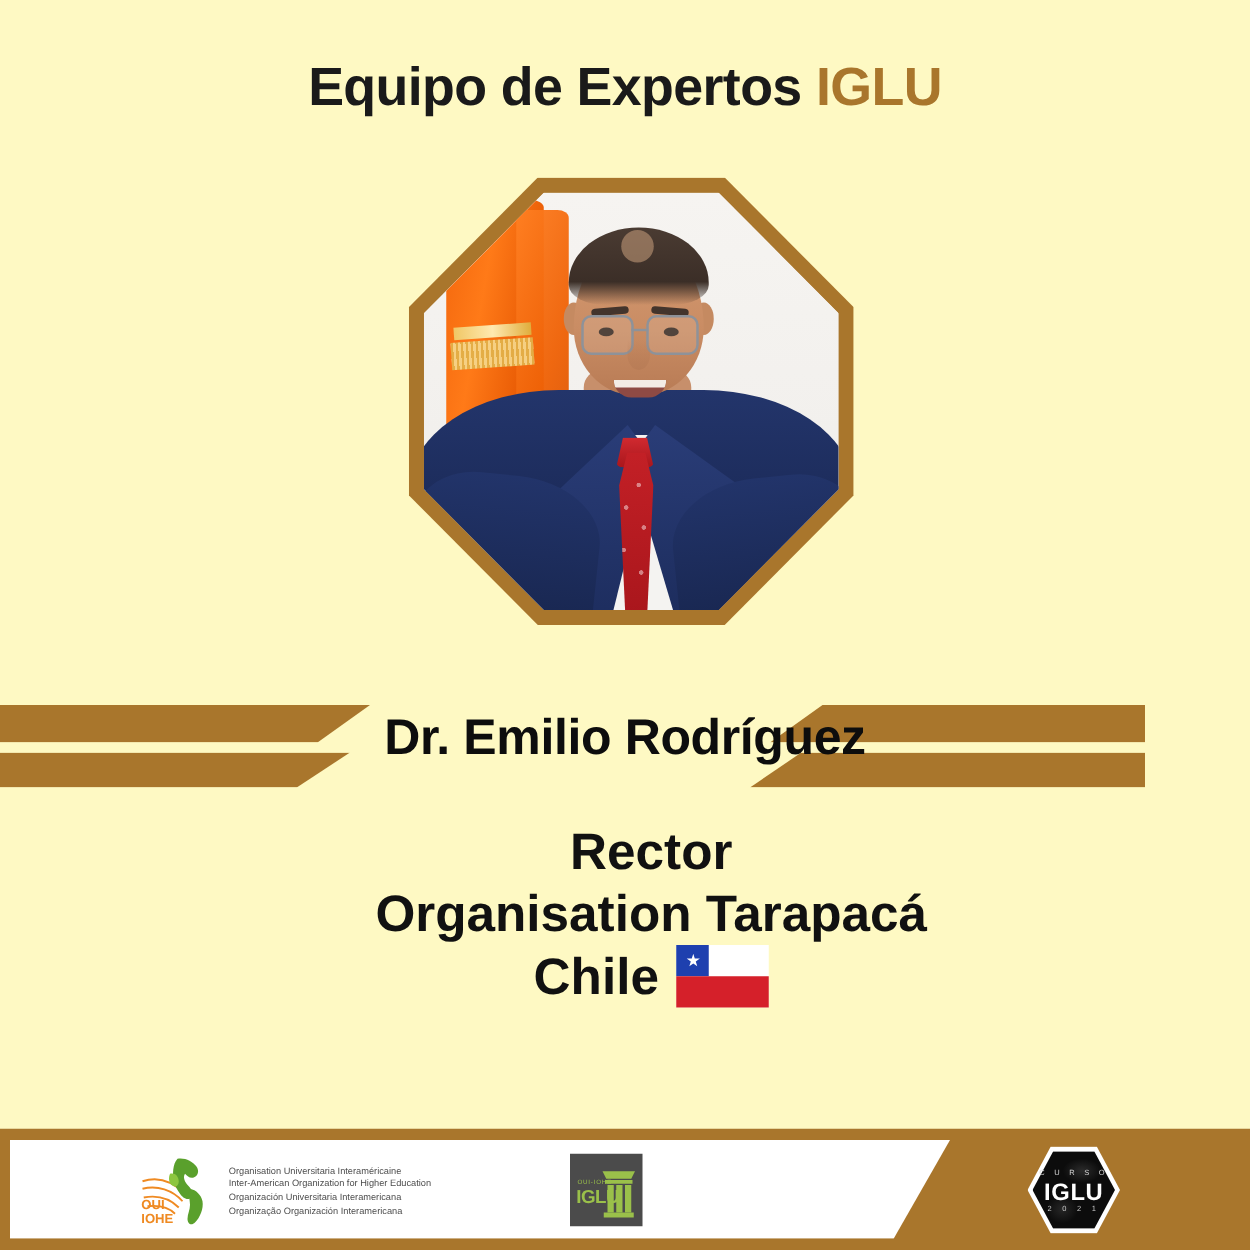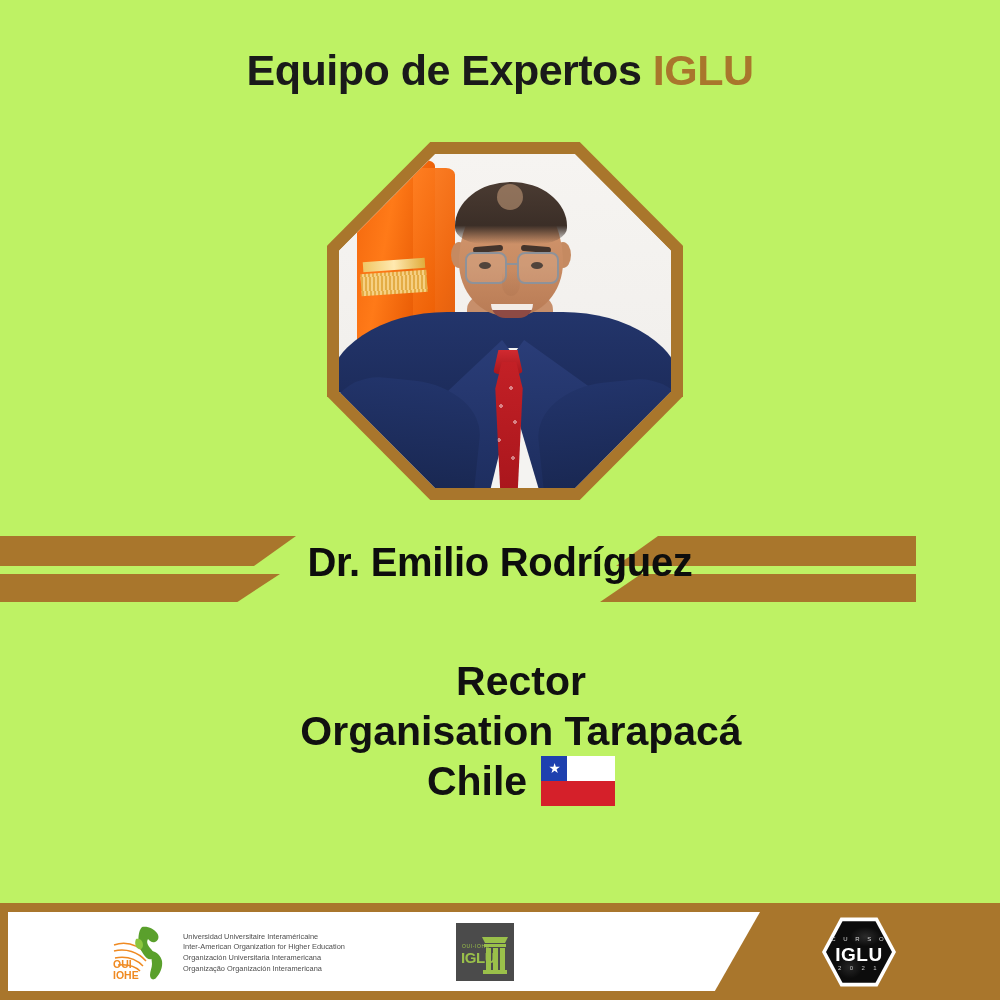"Equipo de Expertos IGLU" #poster { background: #bef264 -> #fef9c3 }
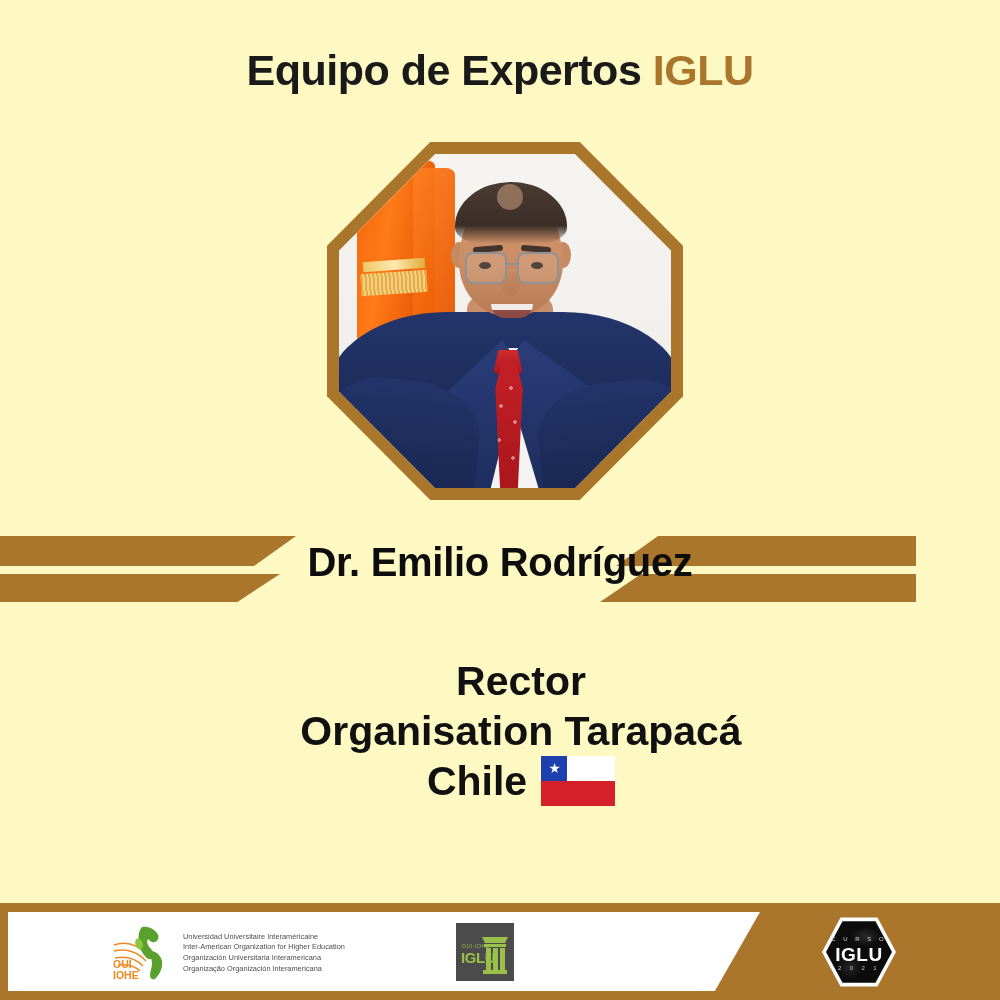"Dr. Emilio Rodríguez" .banner { top: 530px -> 558px }
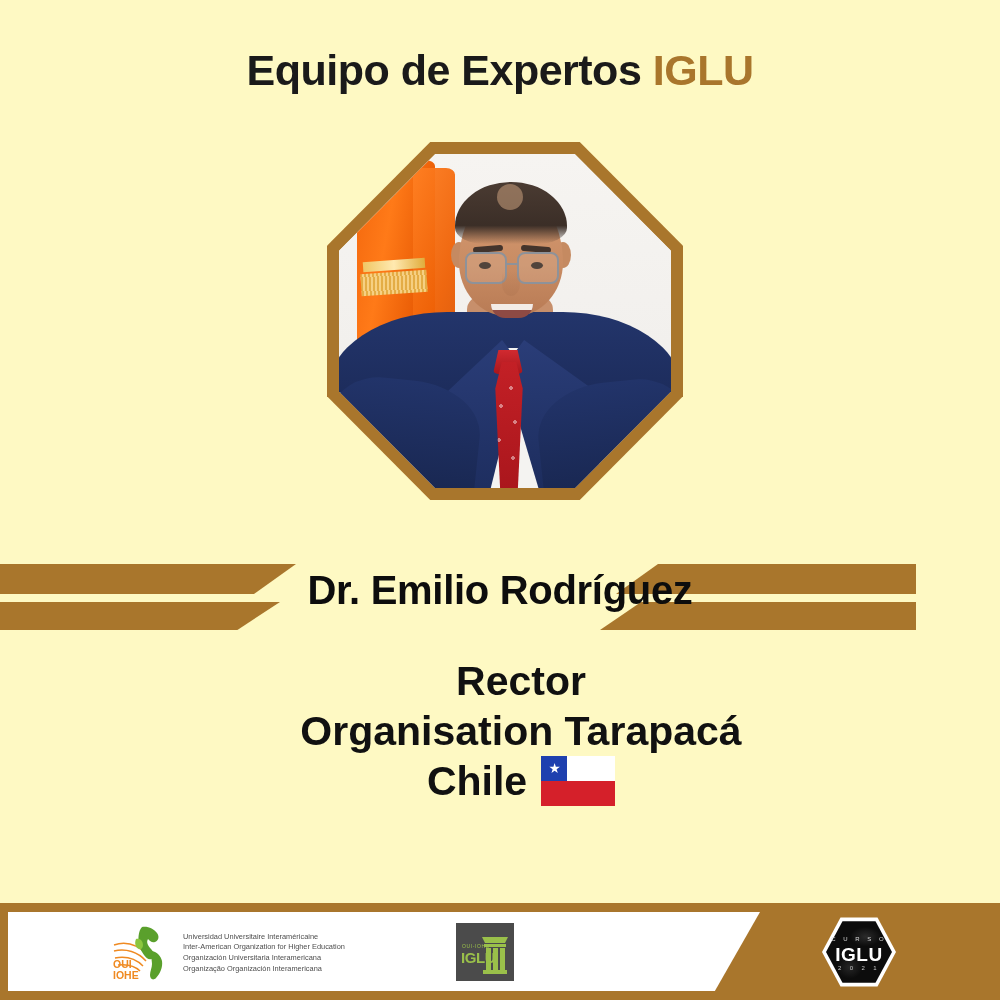"Universidad Universitaire" span { text: Universidad Universitaire -> Organisation Universitaria }
